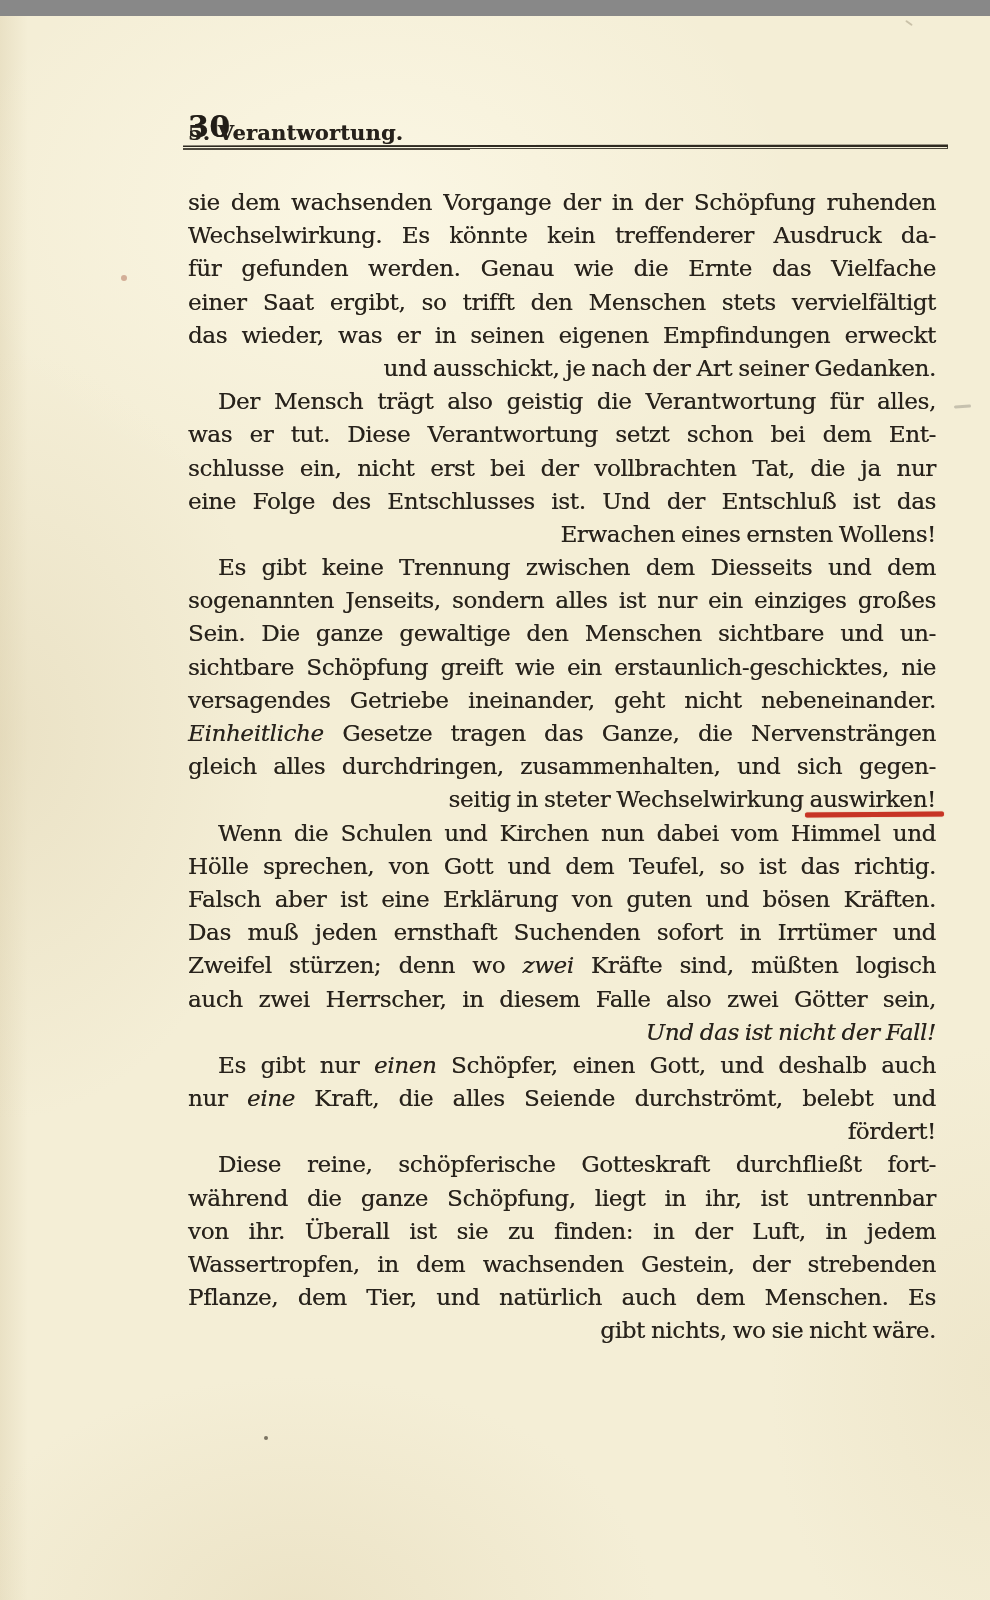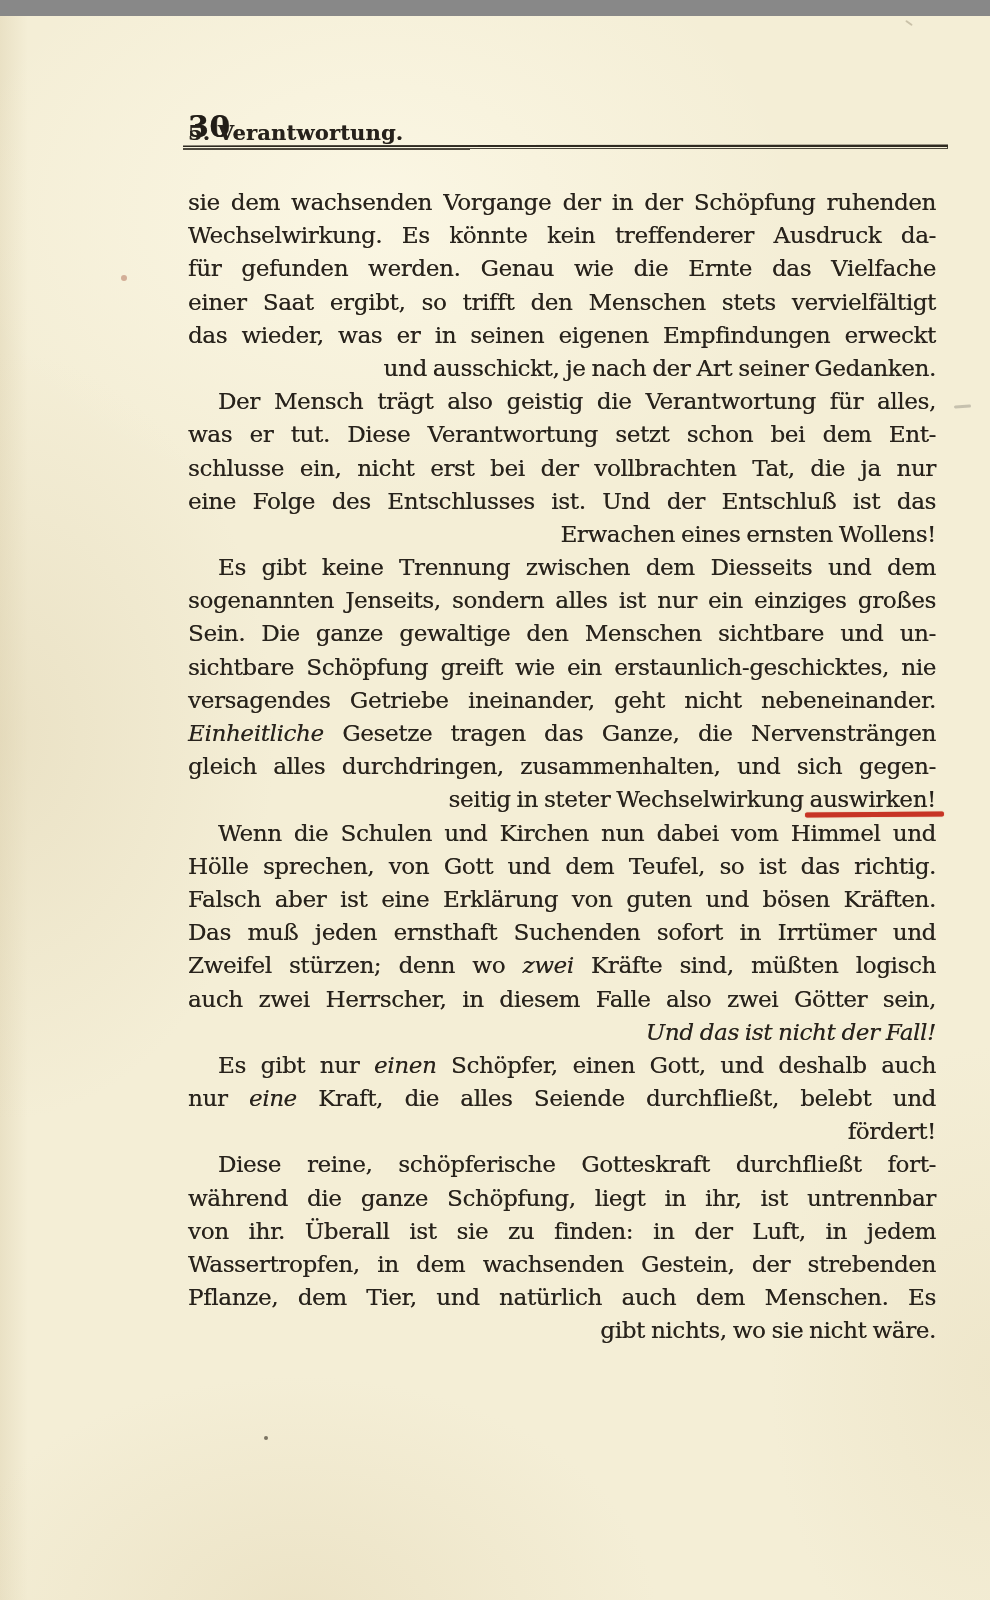"Kraft, die alles Seiende durchfließt," span { text: durchfließt -> durchströmt }
